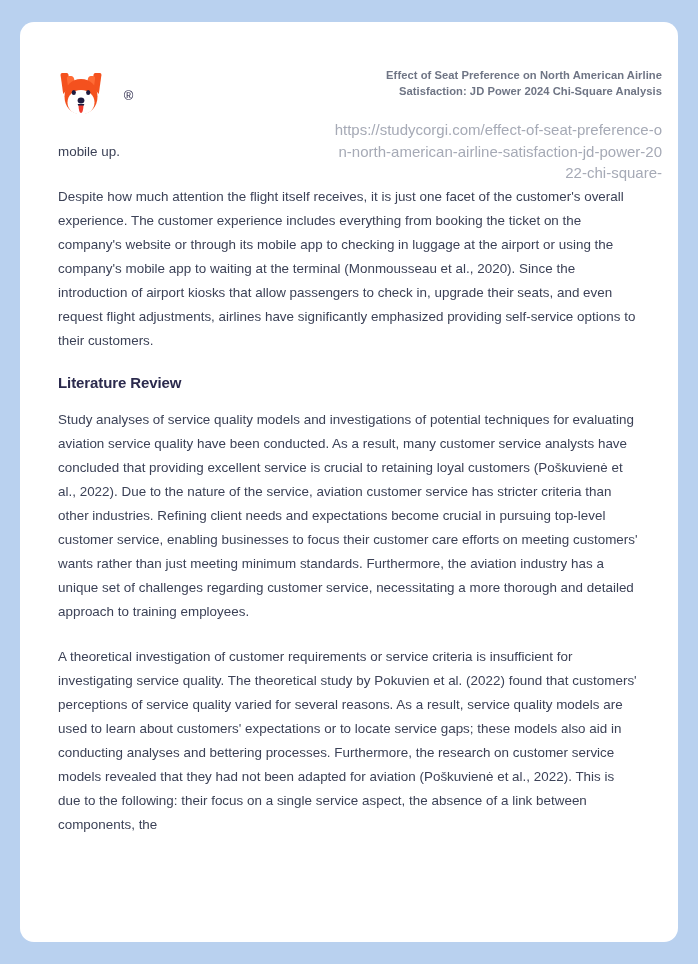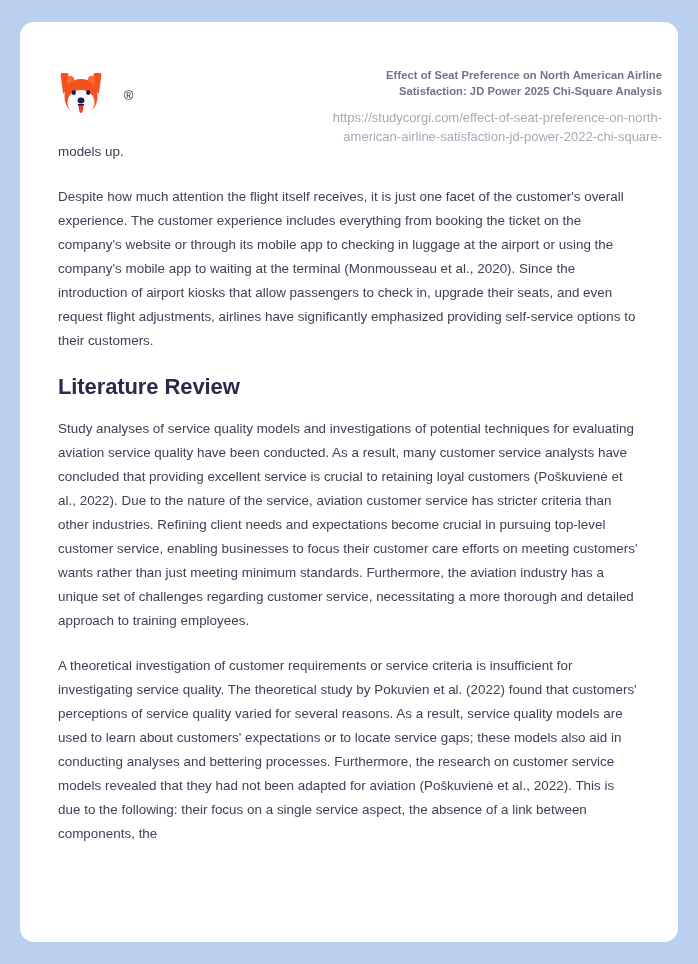"Effect of Seat Preference on" div.doc-title { text: 2025 -> 2024 }
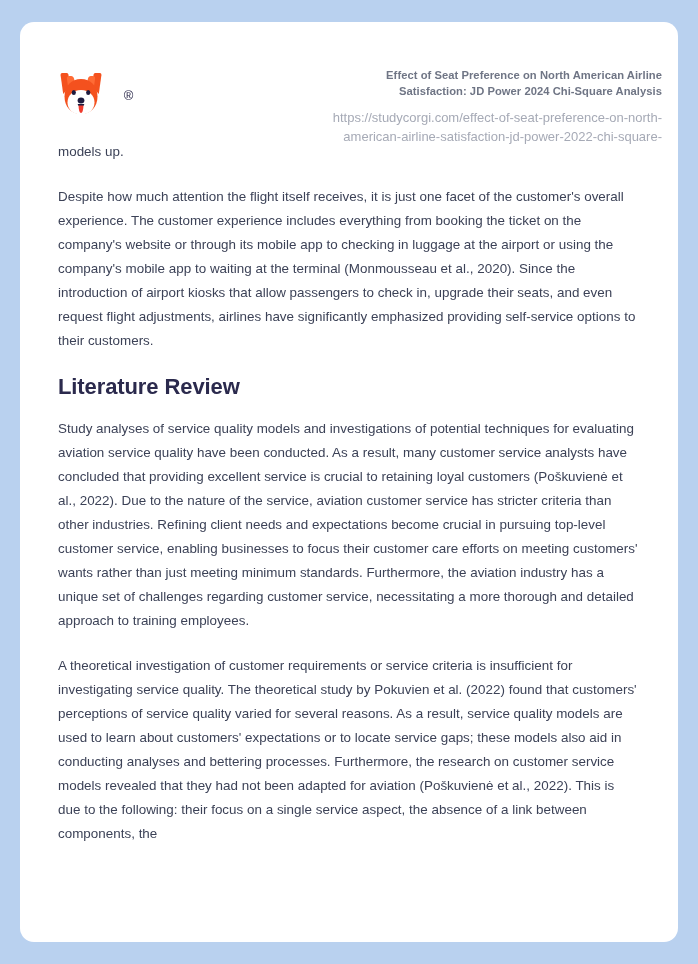"https://studycorgi.com/effect-of-seat-pr" .doc-url { font-size: 13px -> 15px; margin-top: 9px -> 19px }
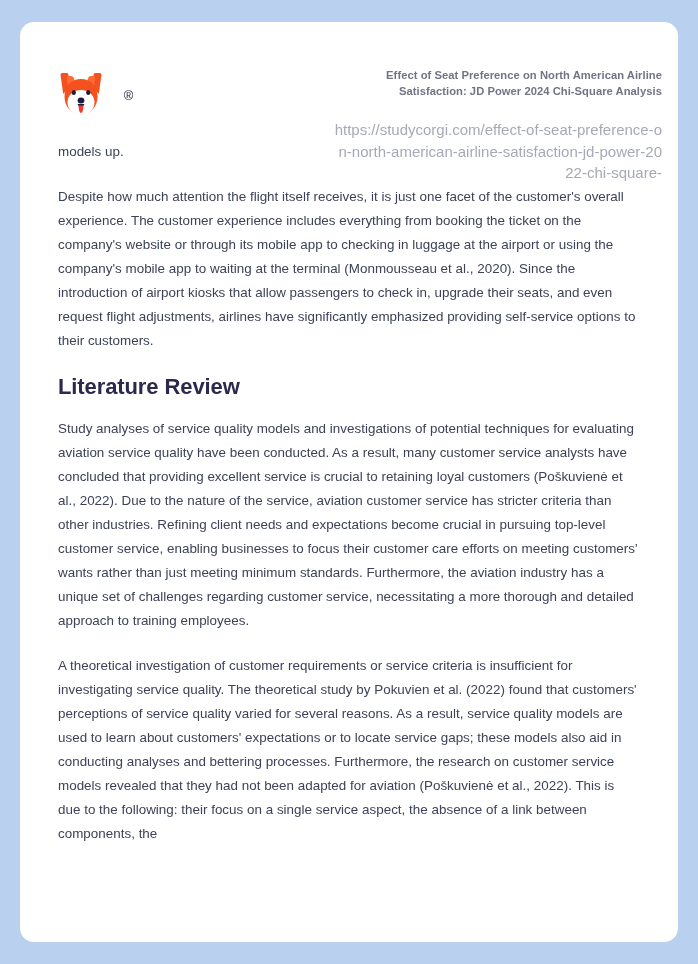"models up." p.first-frag { text: models -> mobile }
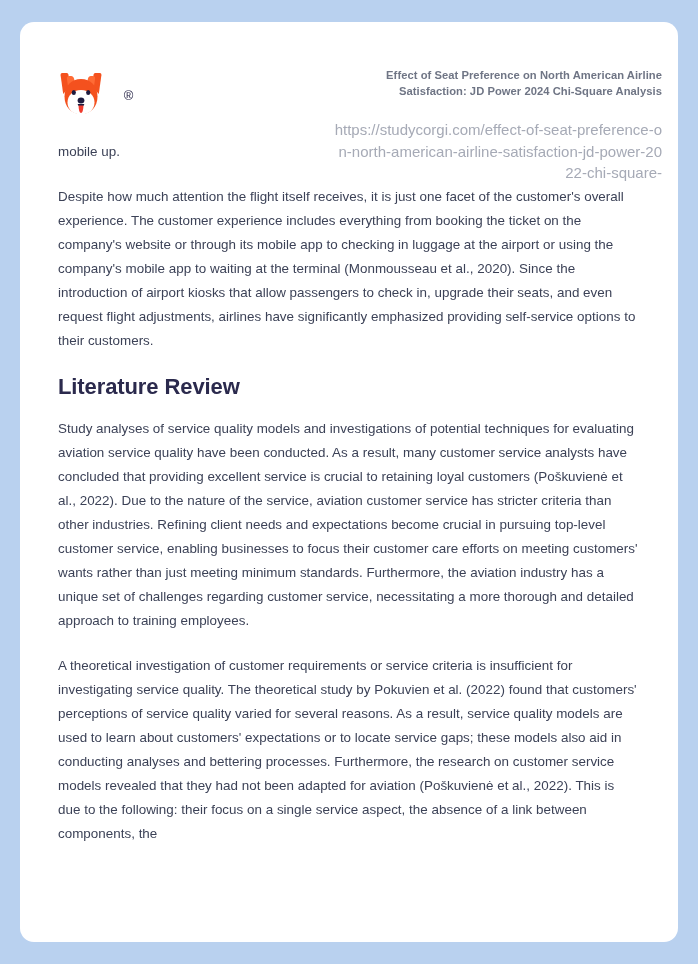"Literature Review" .section-heading { font-size: 22px -> 15px }
